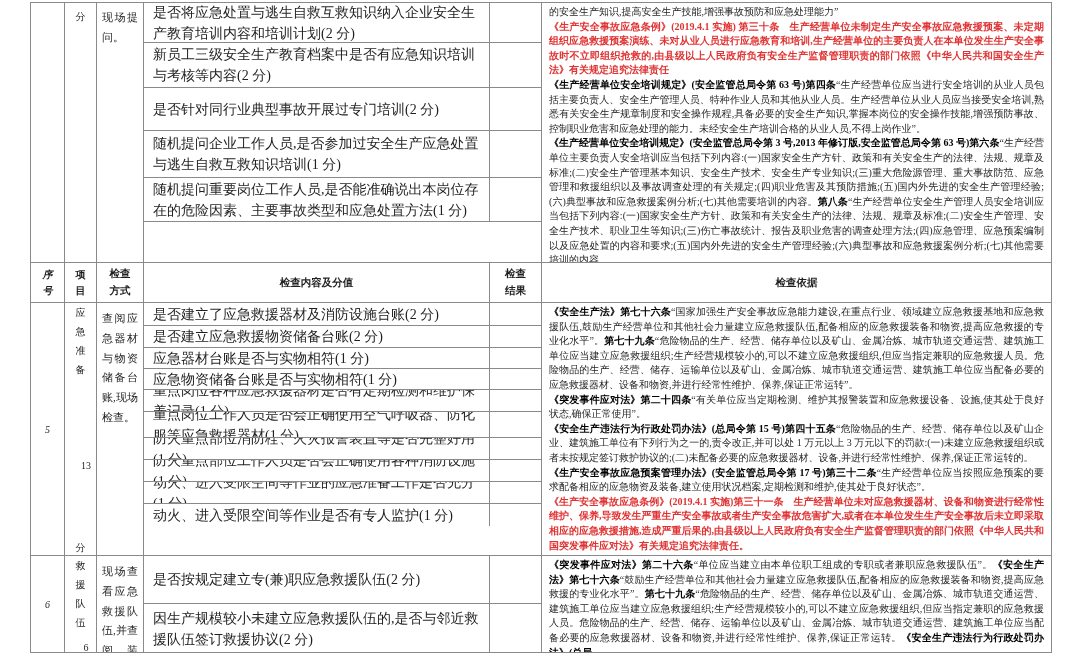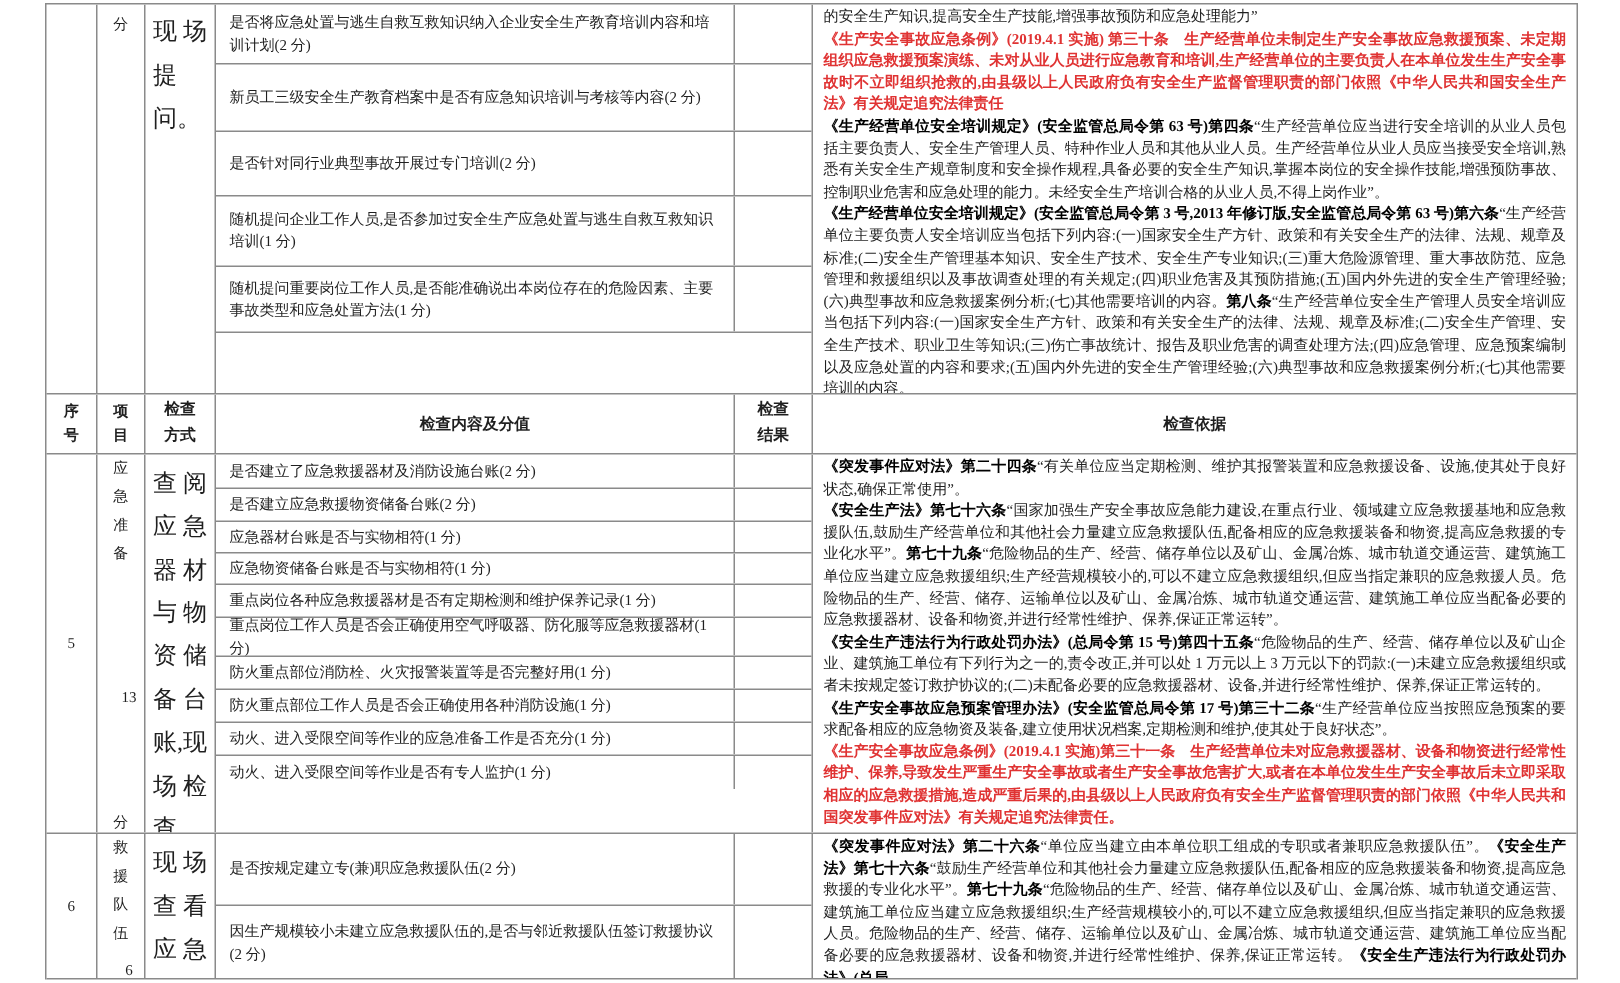"现场提问。" .meth { font-size: 16px -> 11px }
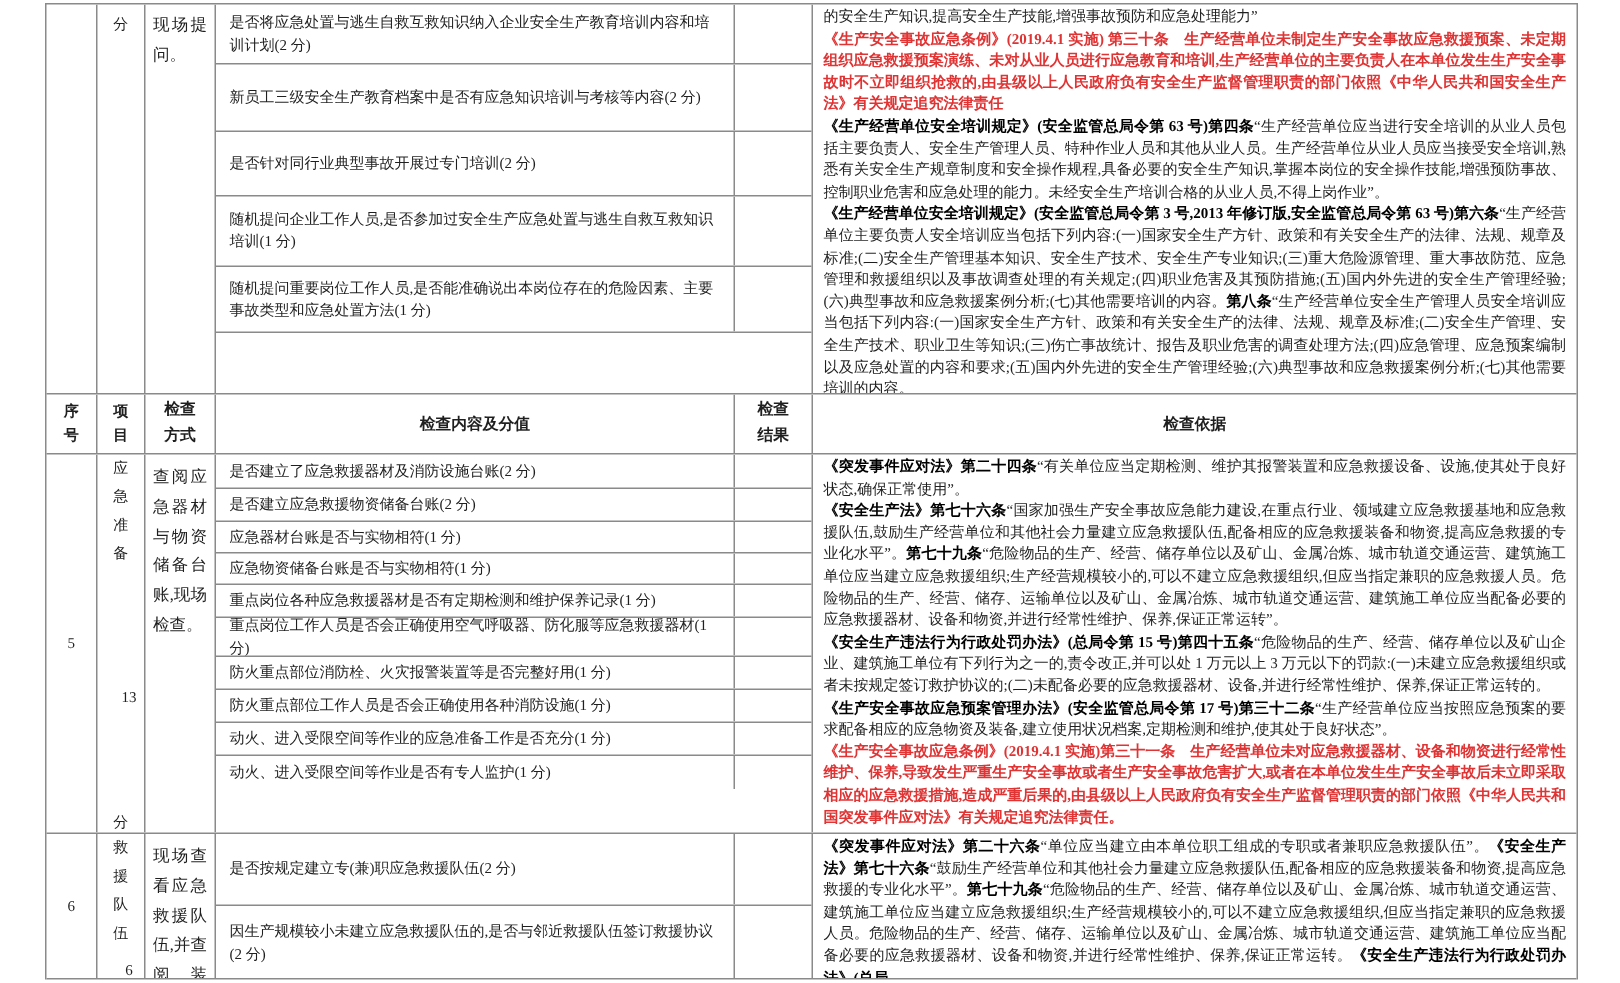"是否将应急处置与逃生自救互救知识纳入企业安全生产教育培训内容和培训计划(2 分)" .ct { font-size: 10px -> 14px }
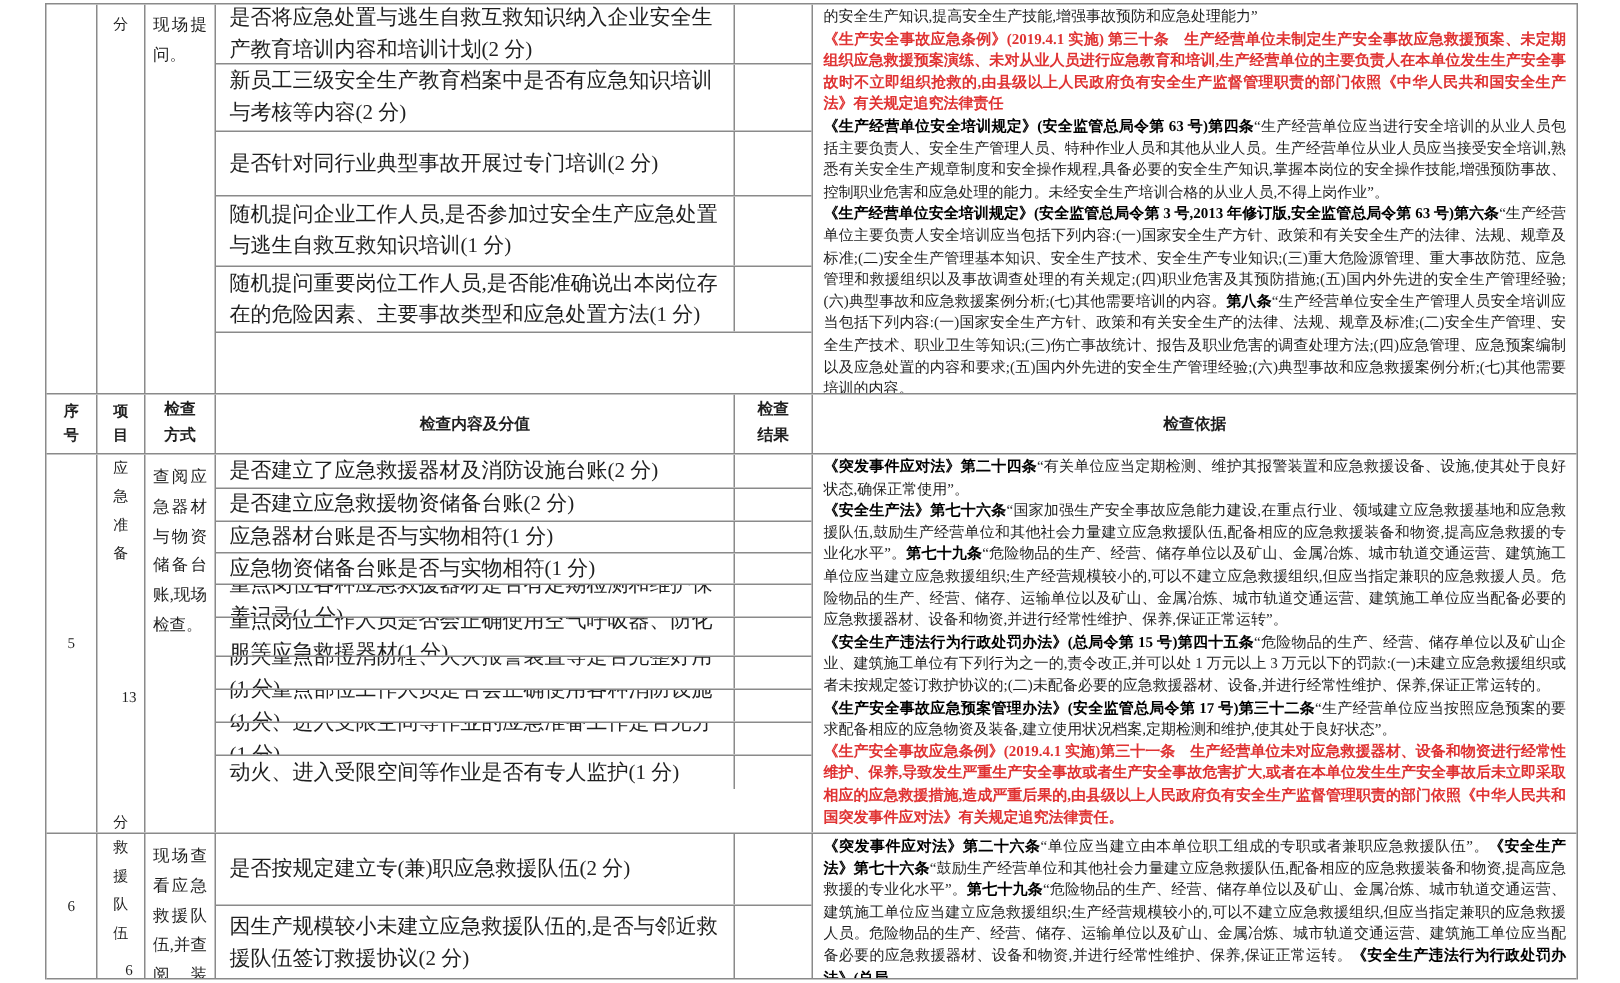"序号" .seq { font-style: none -> italic }
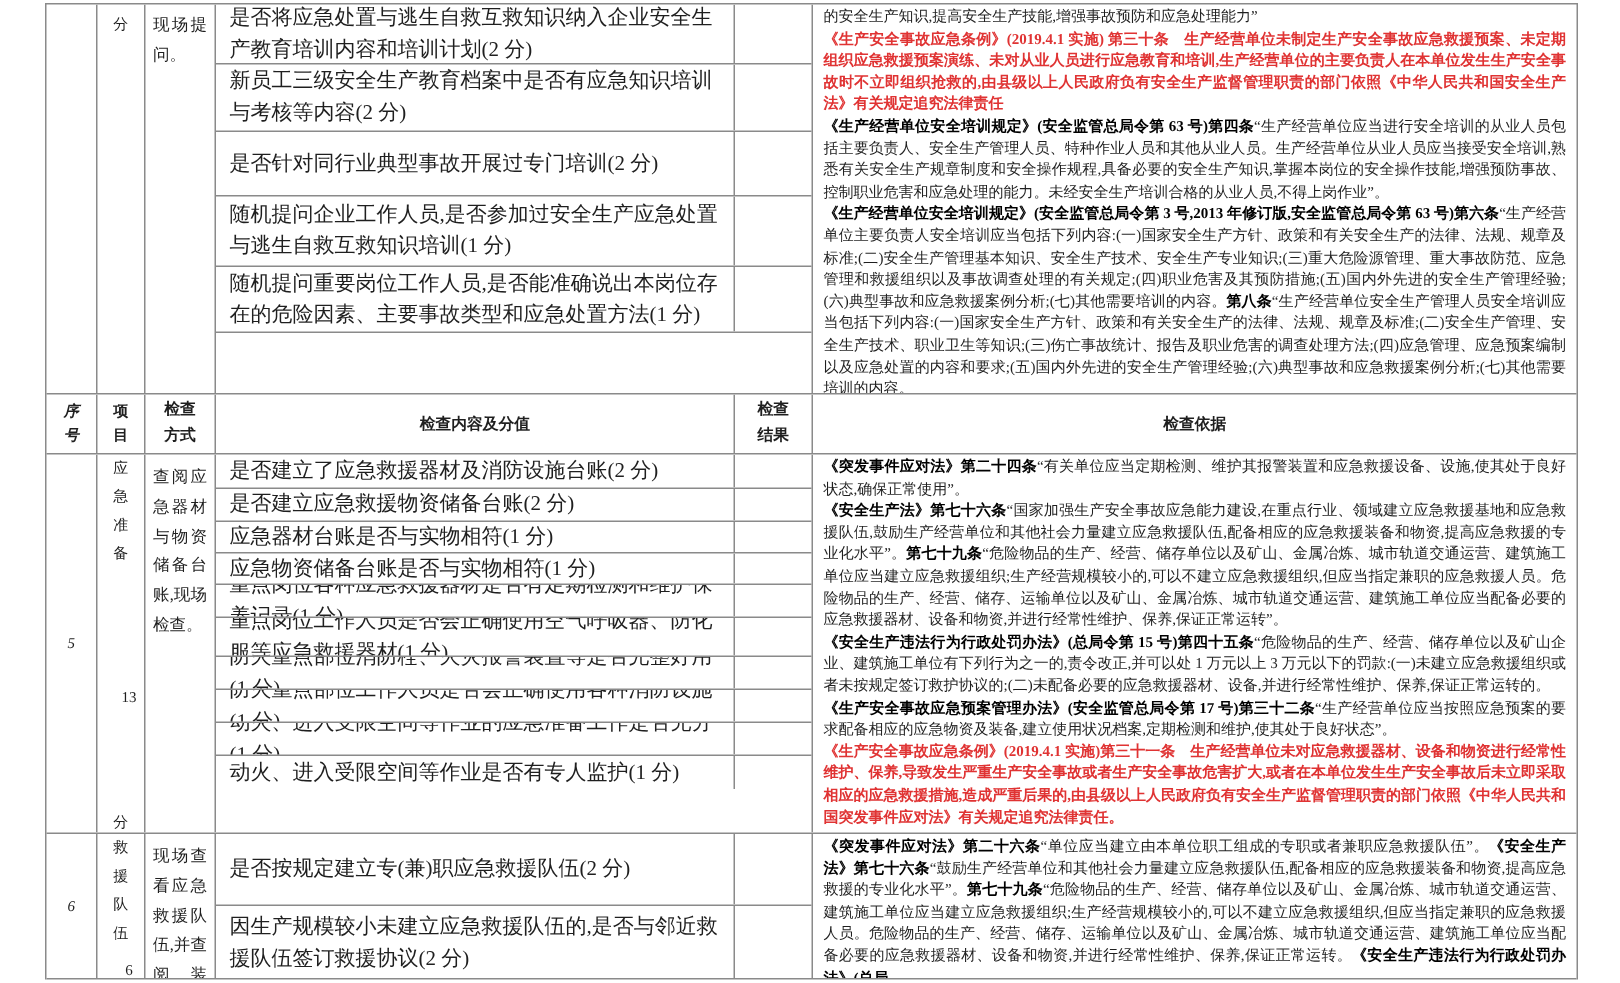"《突发事件应对法》第二十四条“有关单位应当定期检测、维护其报警装置和应急救援设备" div.para { order: before "《安全生产法》第七十六条“国家加强生产安全事故应急能力建设,在重点行业、领域建立" -> after "《安全生产法》第七十六条“国家加强生产安全事故应急能力建设,在重点行业、领域建立" }
